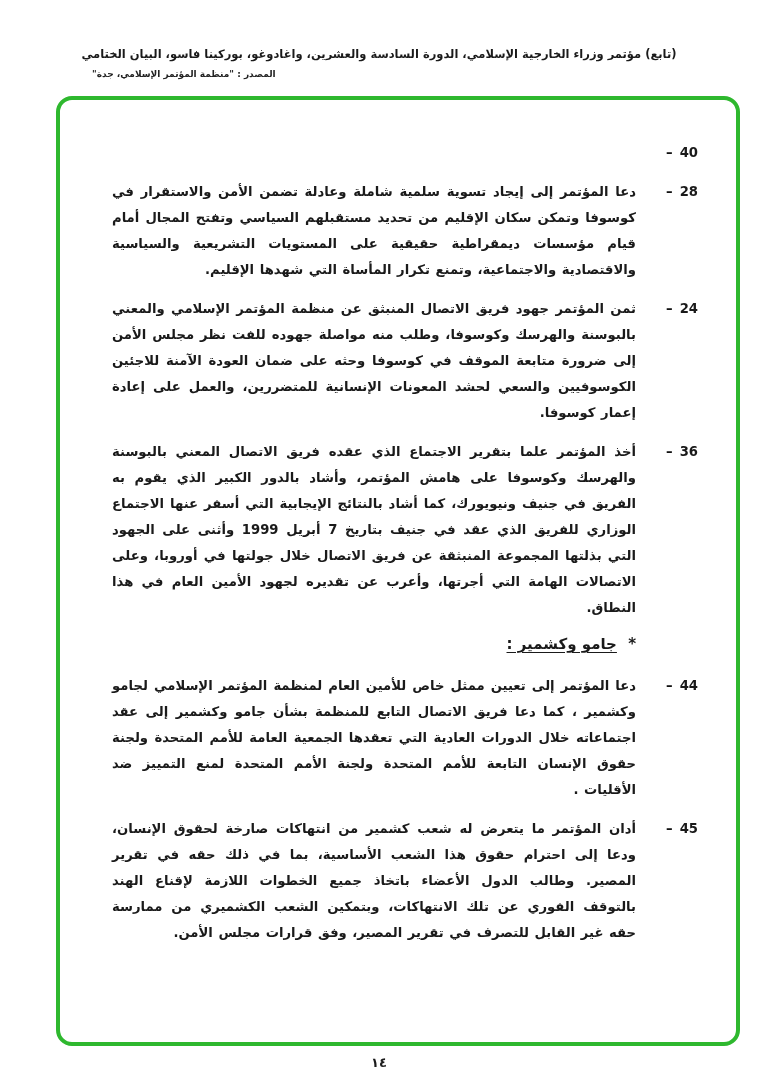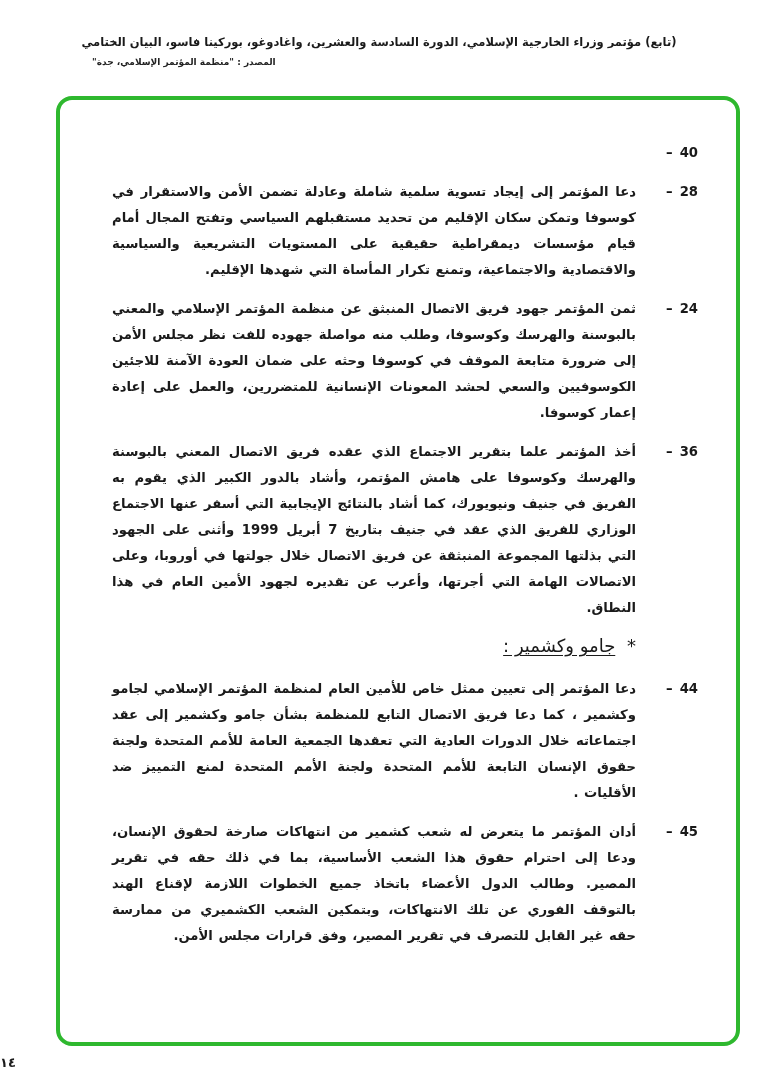"(تابع) مؤتمر وزراء الخارجية الإسلامي،" .doc-header { padding-top: 34px -> 46px }
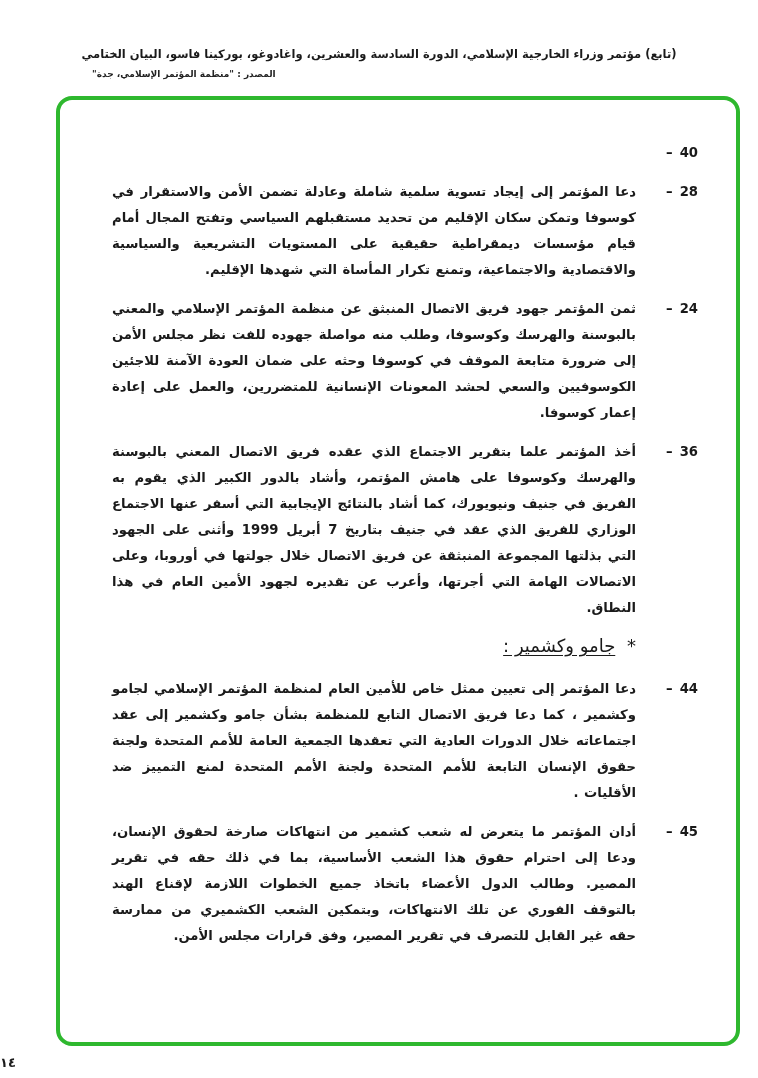"* جامو وكشمير :" .section-heading { font-size: 18px -> 15px; font-weight: normal -> bold }
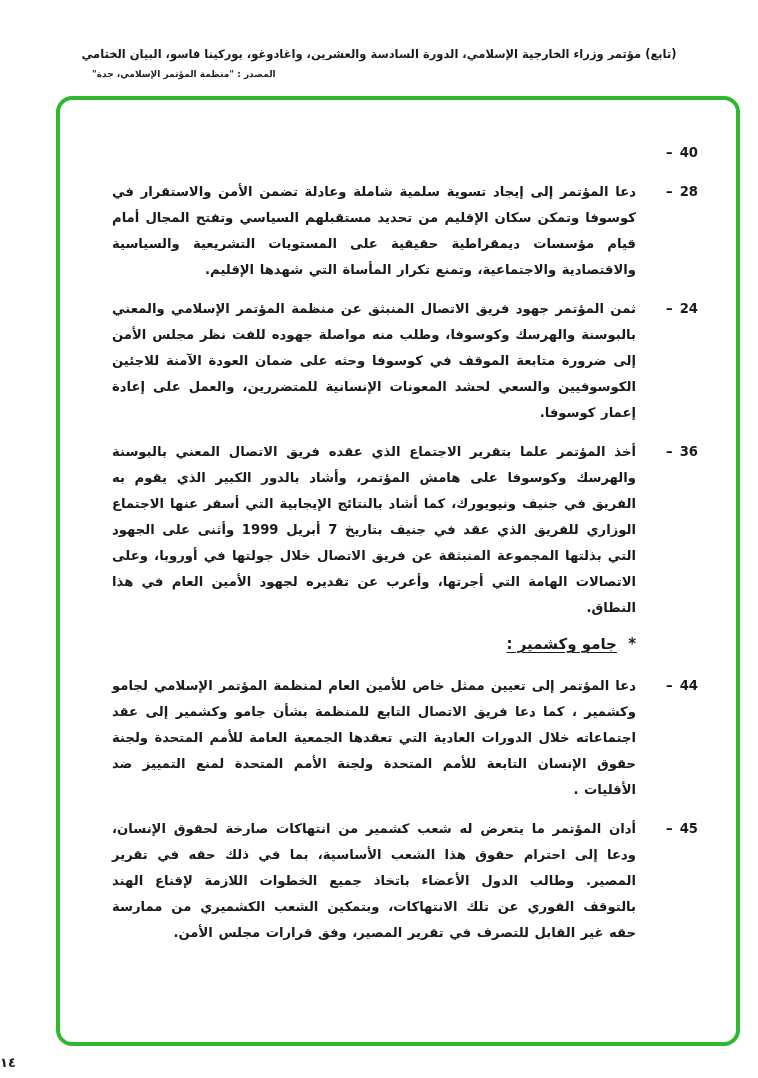"١٤" .page-footer { text-align: left -> center }
